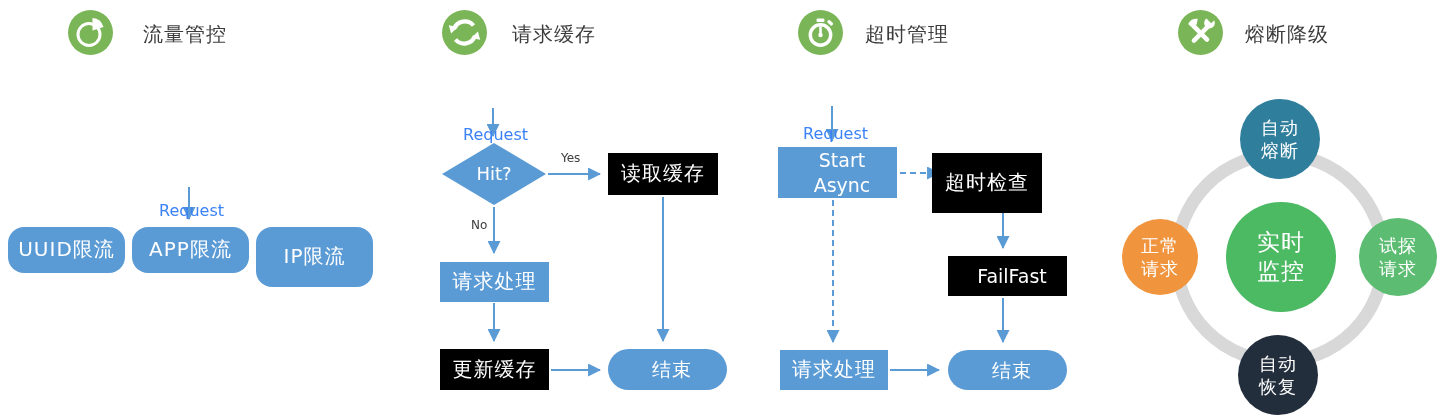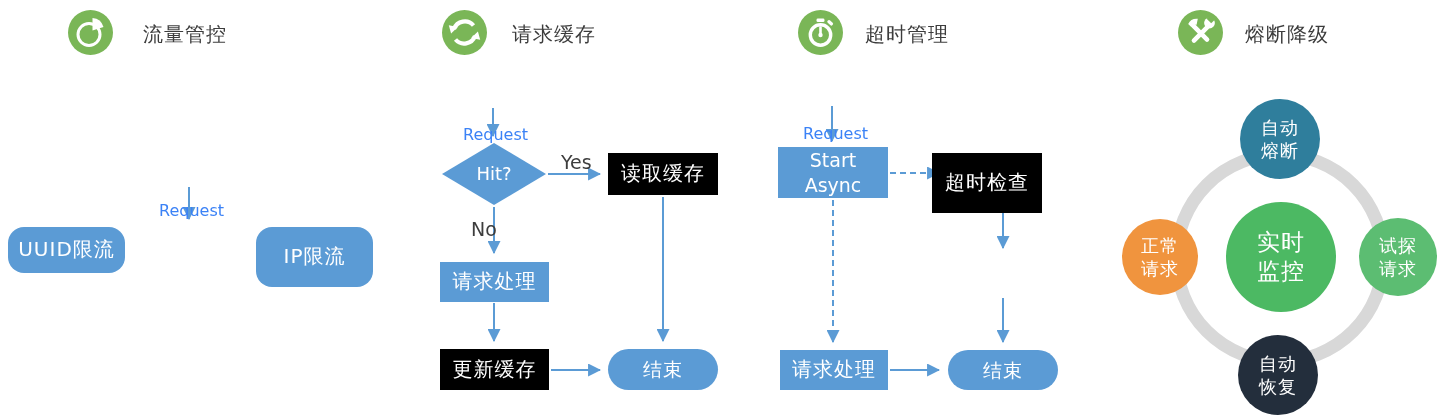"Yes" .small-lbl { font-size: 19px -> 12px }
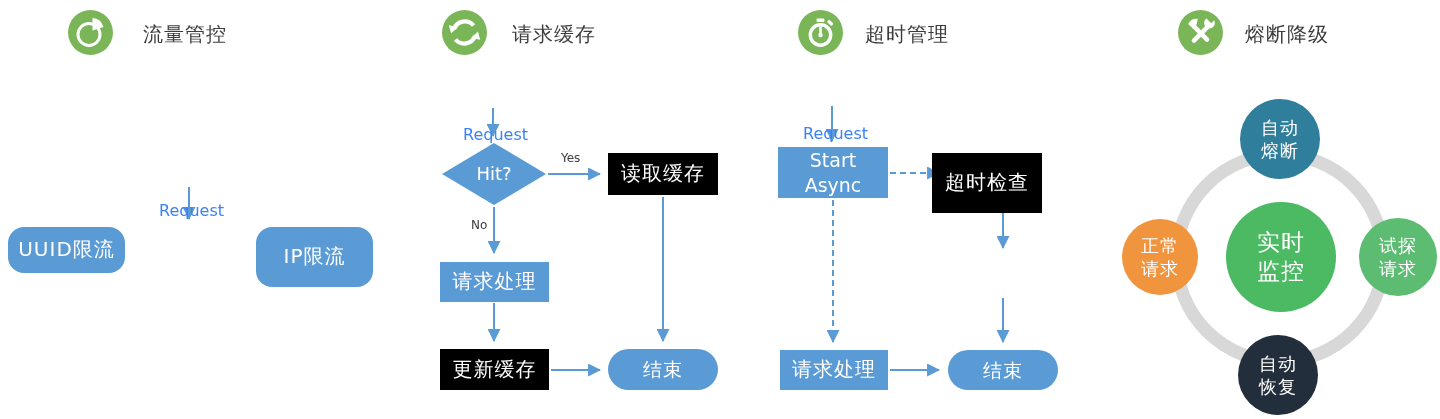"Start" .fs19 { padding-left: none -> 9px }
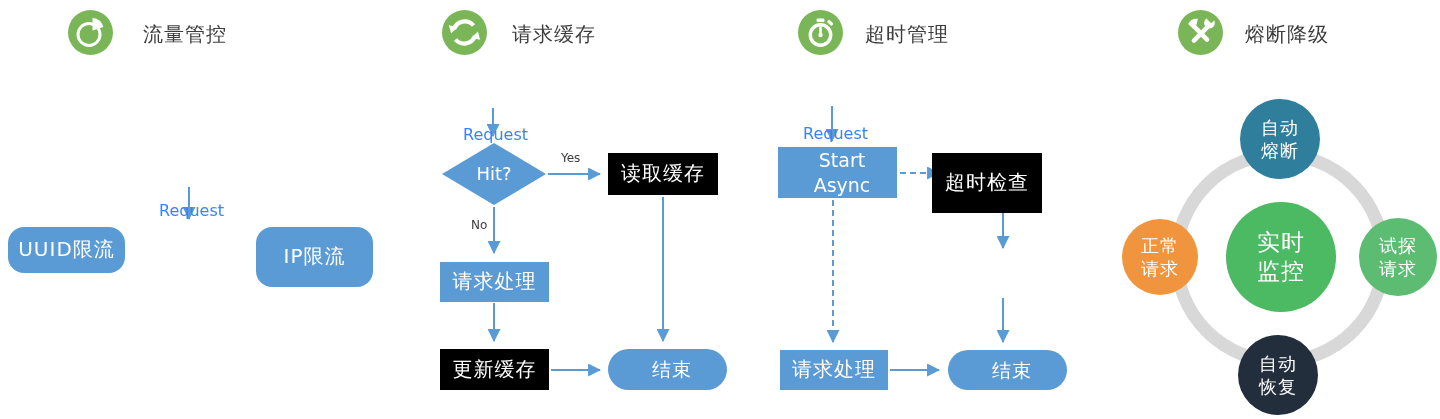"APP限流" div.box { html: none -> <div>APP限流</div> }
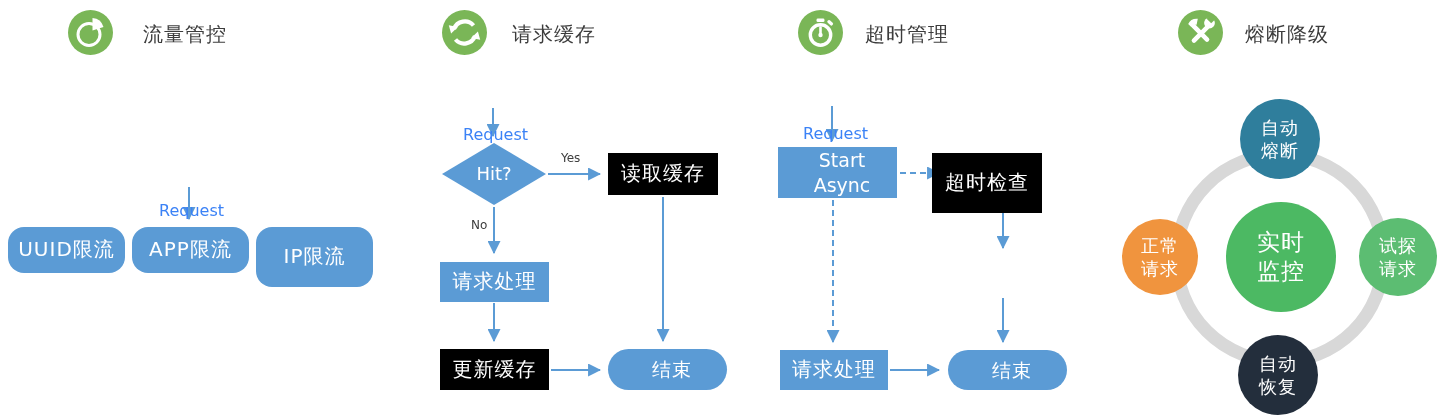"FailFast" div.box { html: none -> <div>FailFast</div> }
